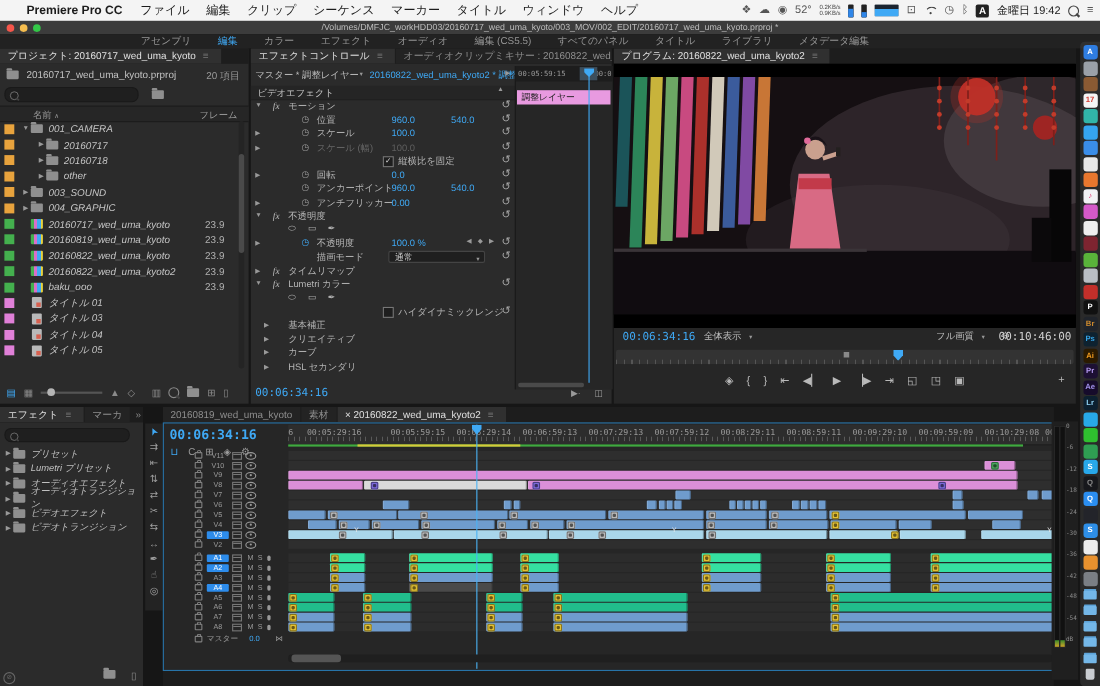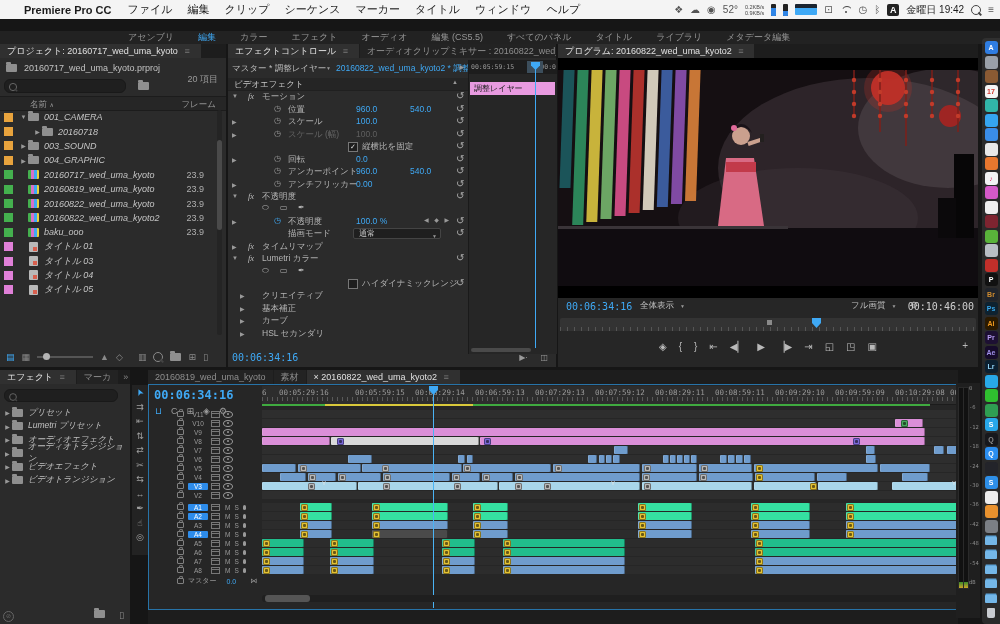"/Volumes/DMFJC_workHDD03/20160717_wed_um" div { html: none -> <div> <span></span> <span></span> <span></span> <span>/Volumes/DMFJC_workHDD03/20160717_wed_uma_kyoto/003_MOV/002_EDIT/20160717_wed_uma_kyoto.prproj *</span> </div> }
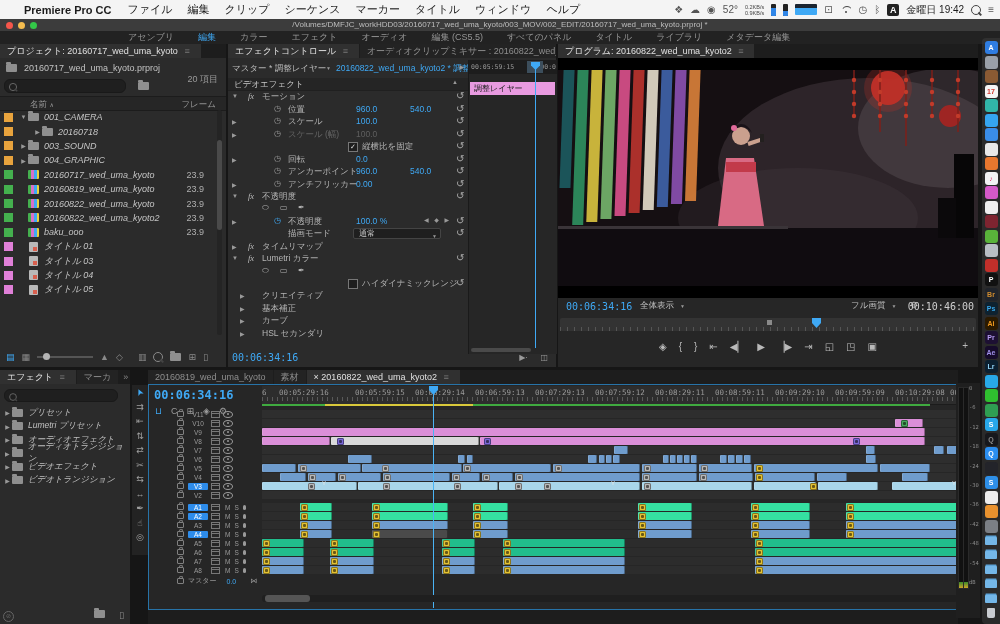"20 項目" span { top: 13px -> 3px }
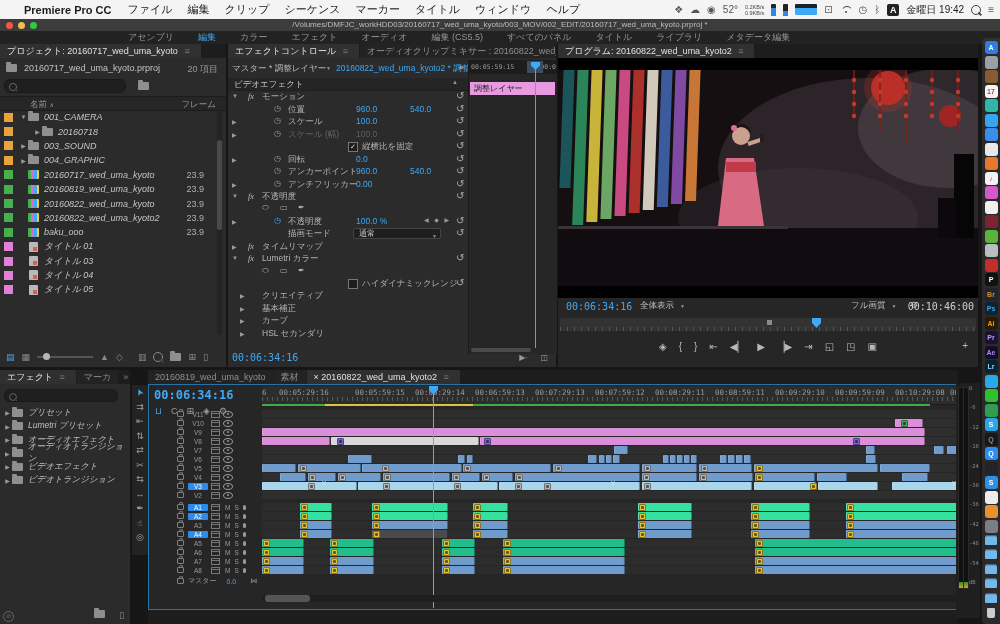"20160717" div.prow { html: none -> <div> <span></span> <span>▶</span> <span></span> <span>20160717</span> </div> }
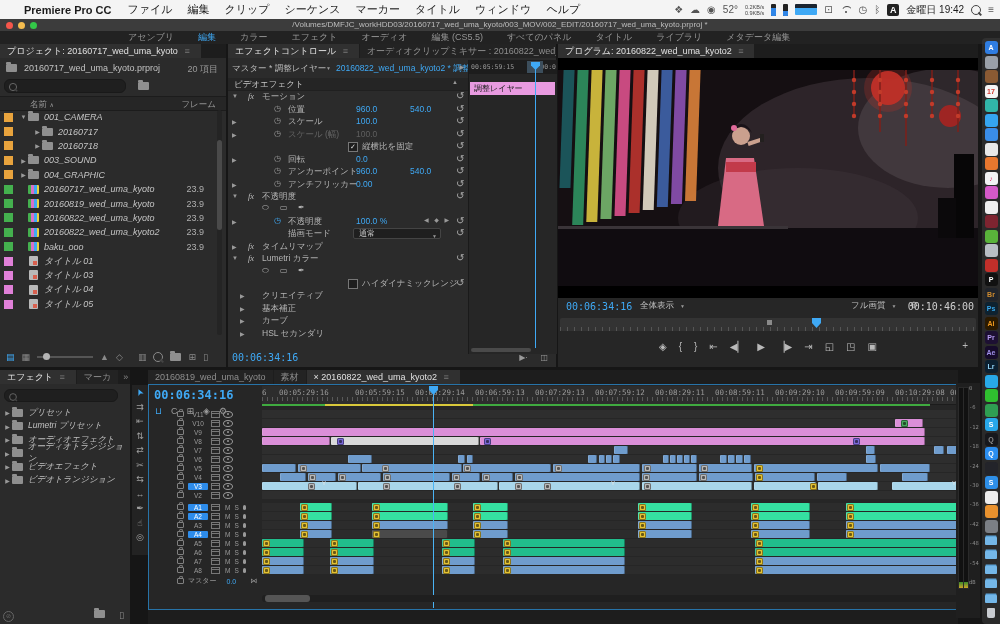"other" div.prow { html: none -> <div> <span></span> <span>▶</span> <span></span> <span>other</span> </div> }
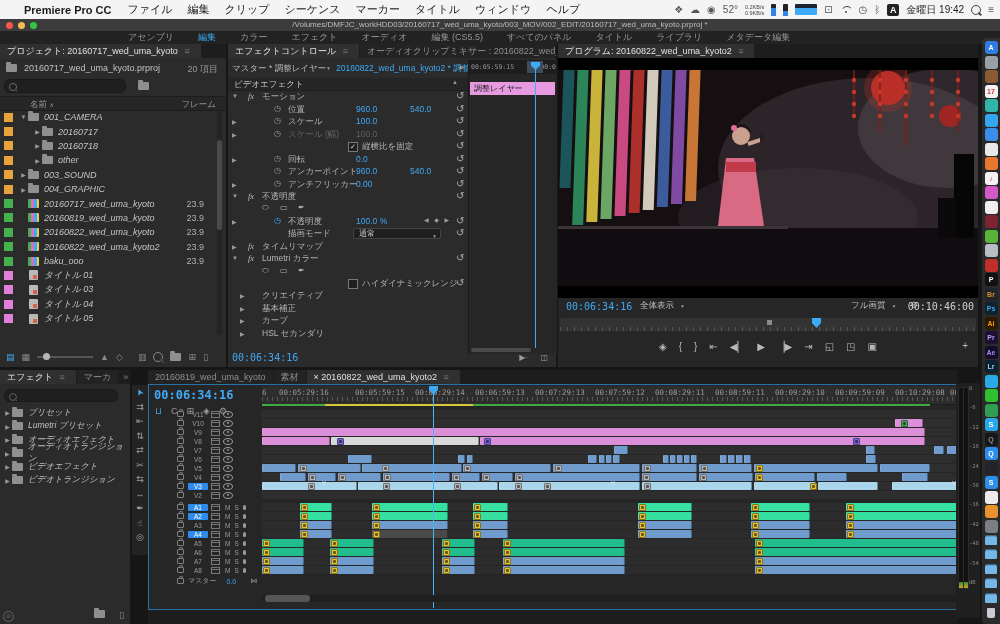"クリエイティブ" div.fxrow { order: before "基本補正" -> after "基本補正" }
